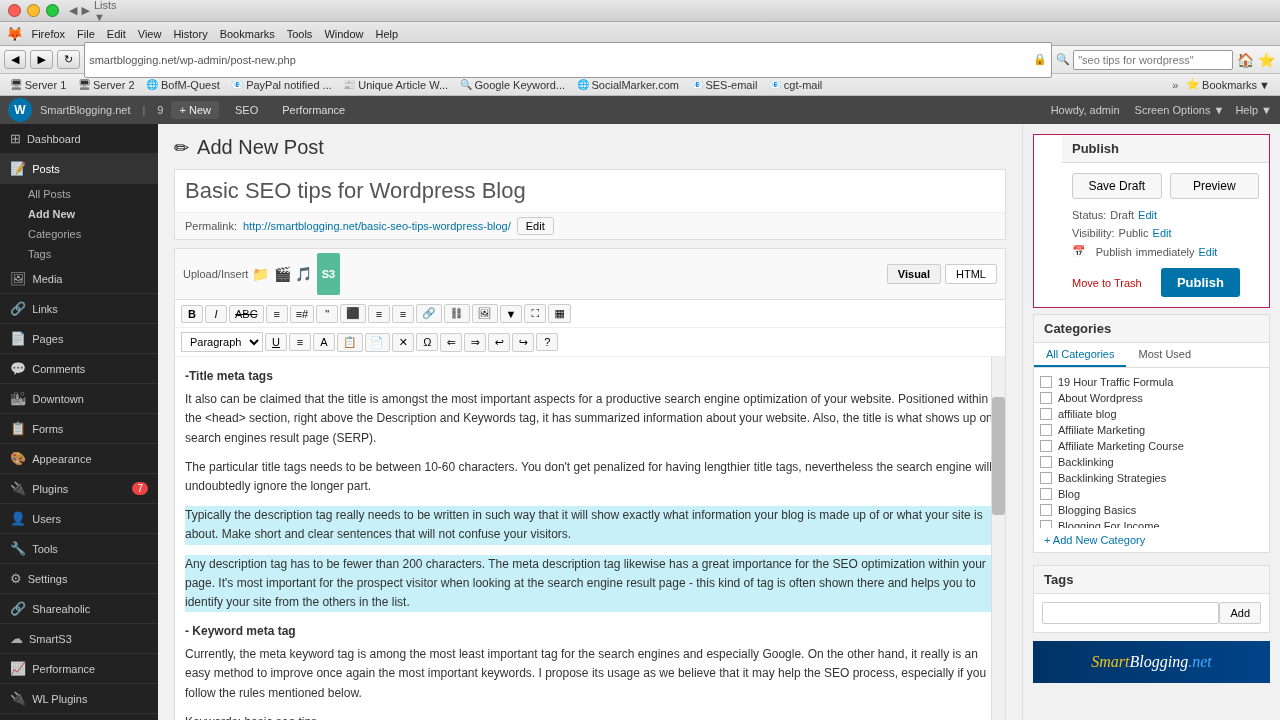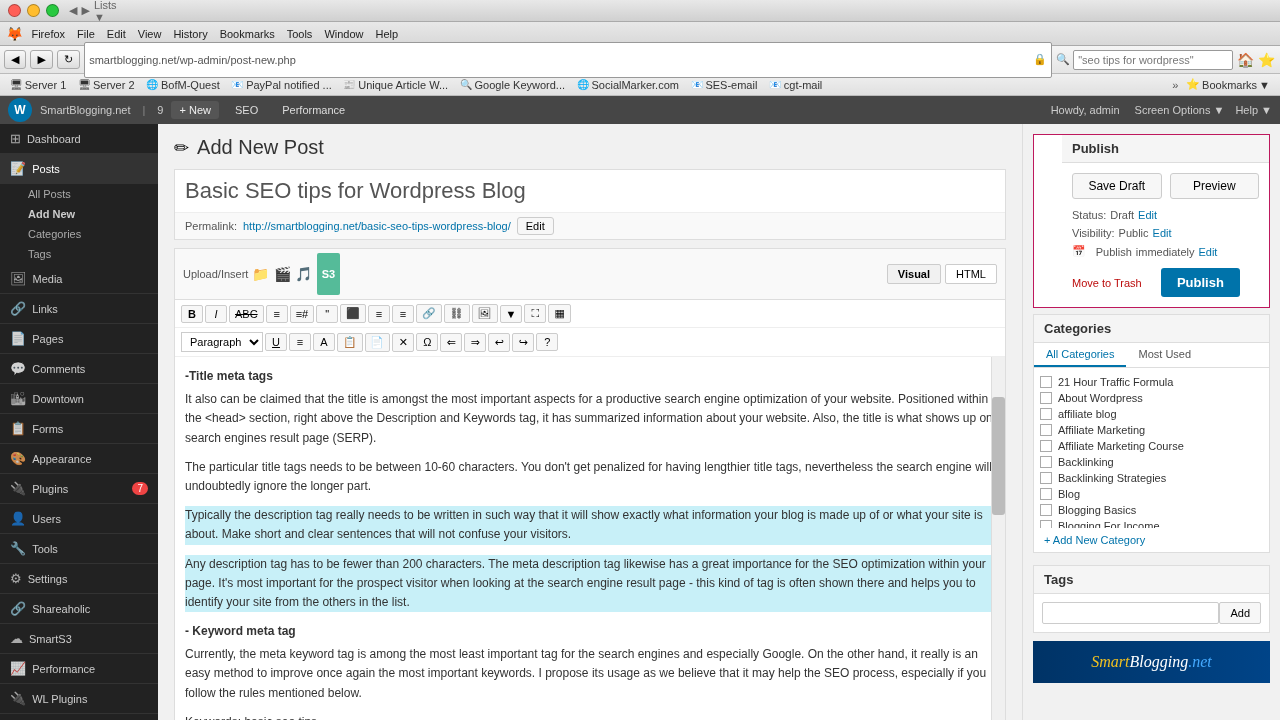"21 Hour Traffic Formula" span { text: 21 -> 19 }
